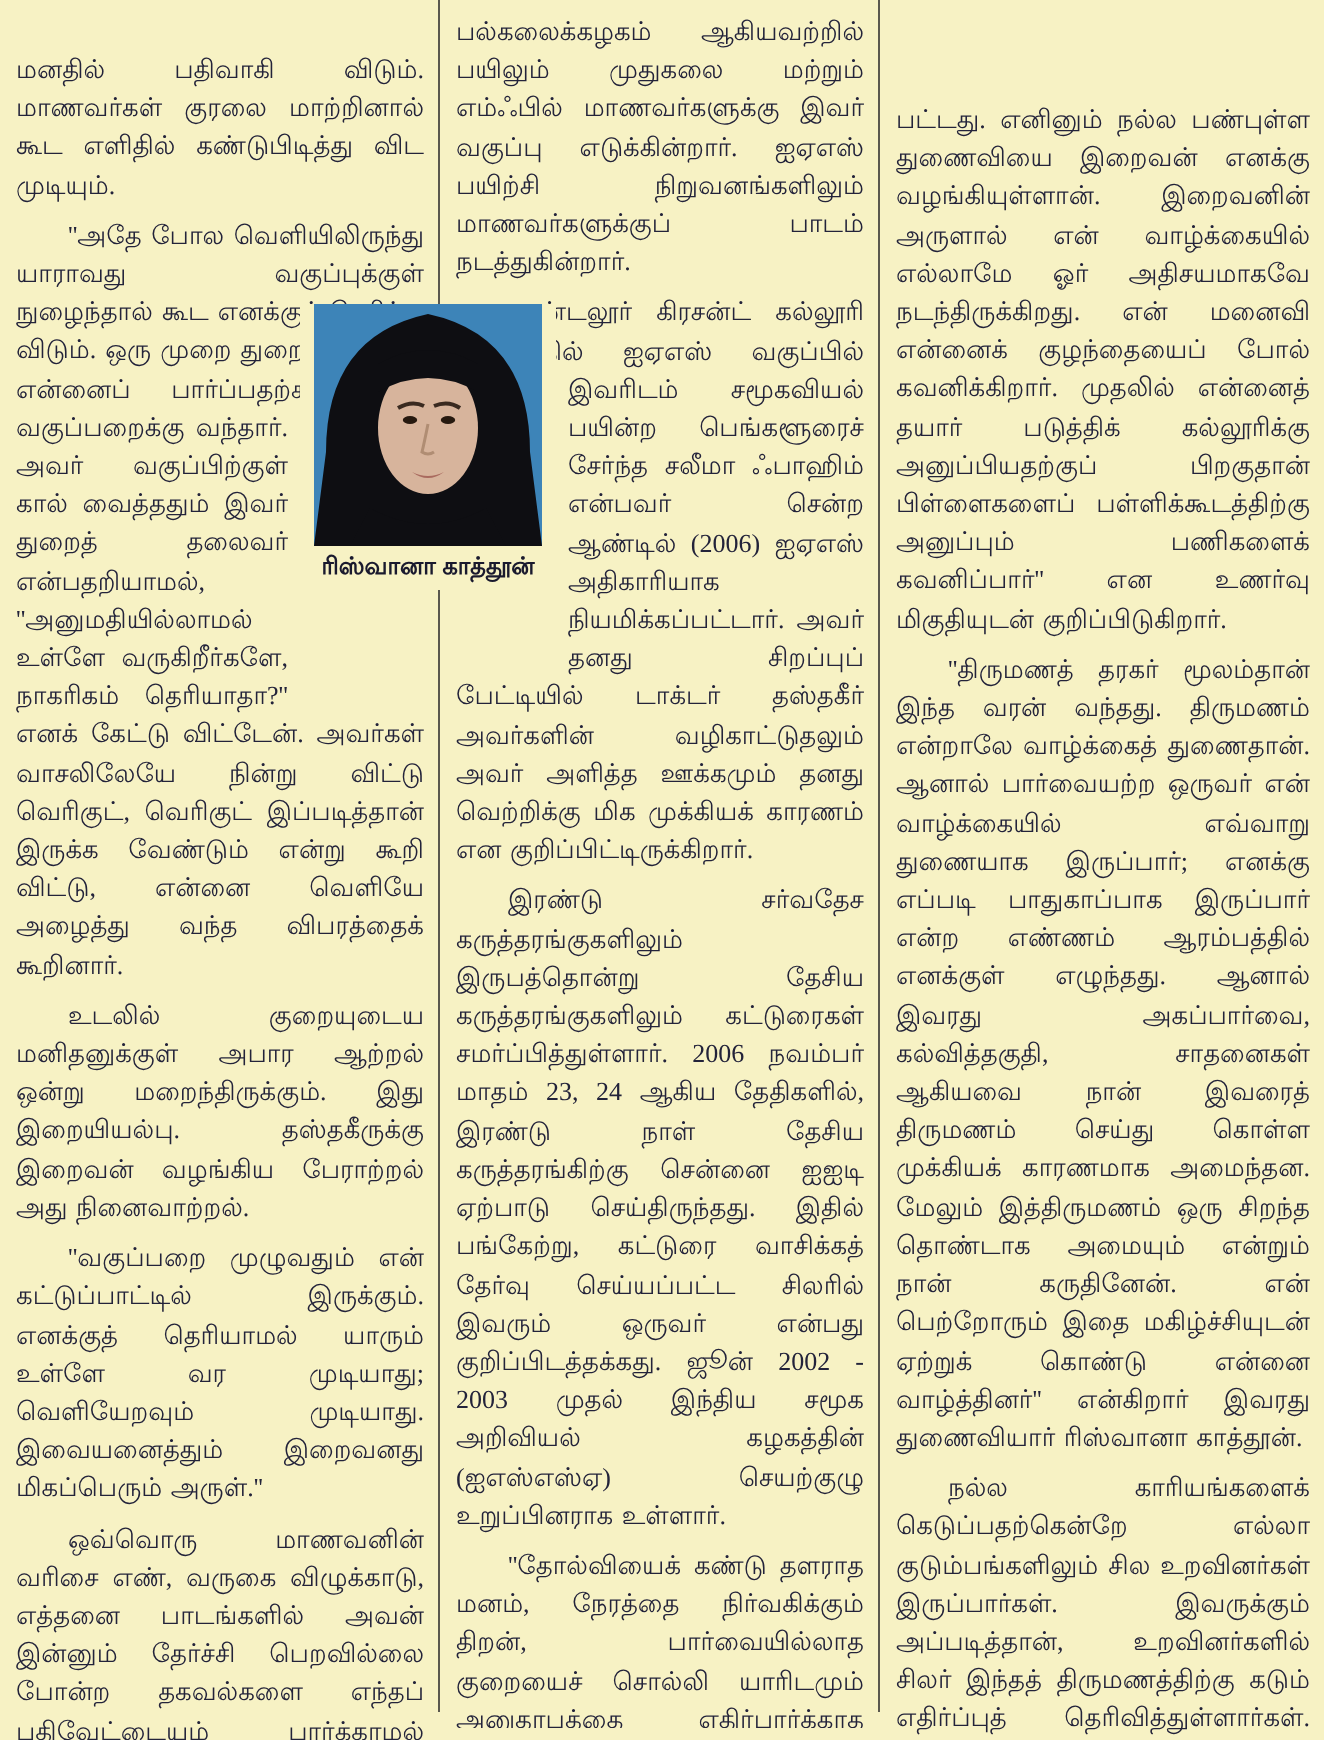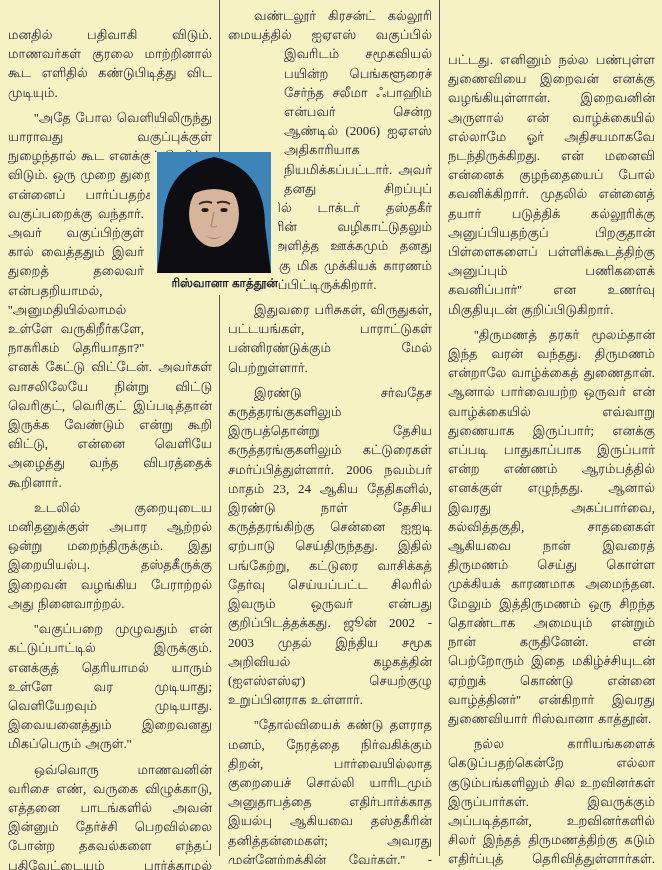"பல்கலைக்கழகம் ஆகியவற்றில் பயிலும்" p.para { html: none -> <p>பல்கலைக்கழகம் ஆகியவற்றில் பயிலும் முதுகலை மற்றும் எம்ஃபில் மாணவர்களுக்கு இவர் வகுப்பு எடுக்கின்றார். ஐஏஎஸ் பயிற்சி நிறுவனங்களிலும் மாணவர்களுக்குப் பாடம் நடத்துகின்றார்.</p> }
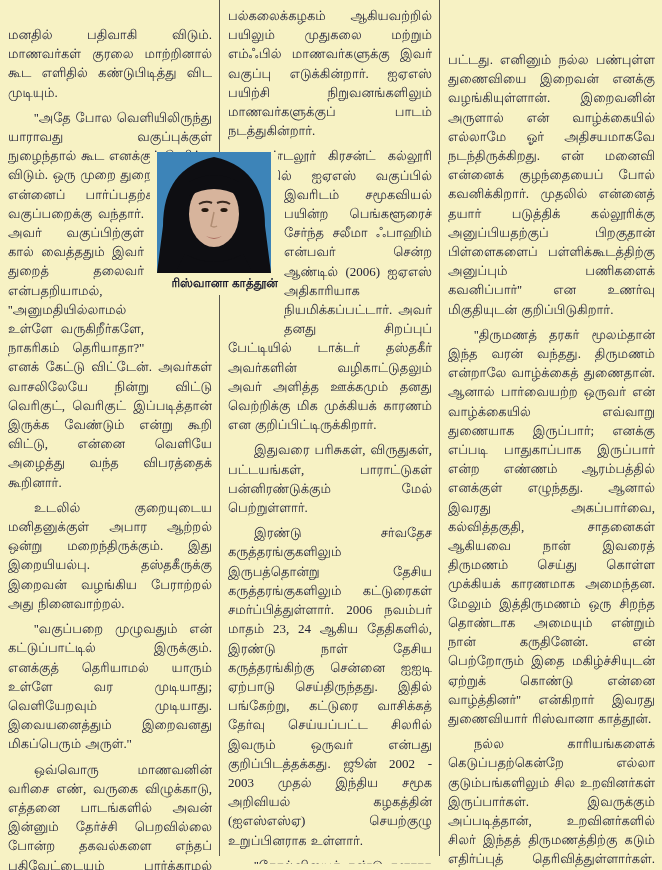"ரிஸ்வானா காத்தூன்" .caption { text-align: right -> none }
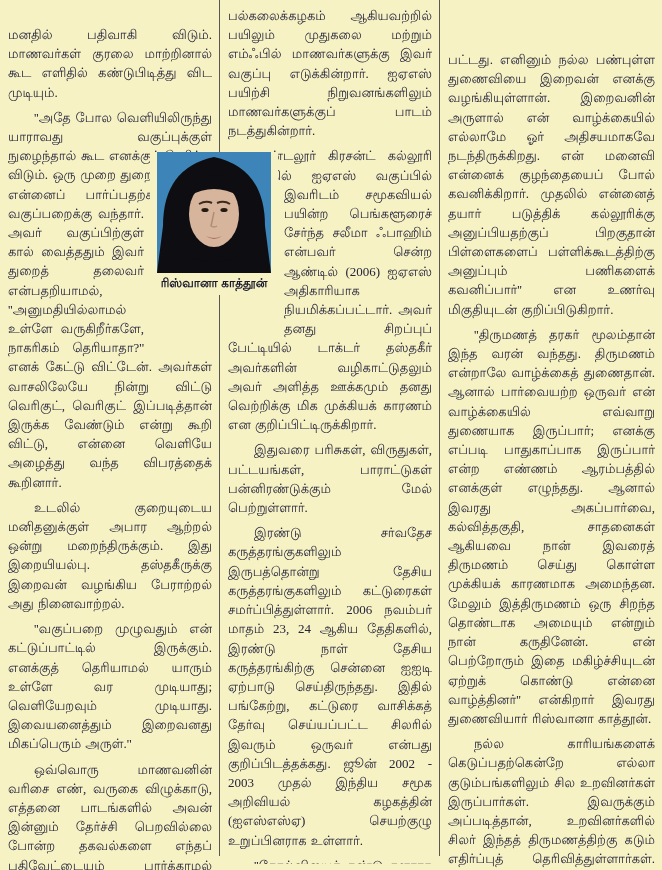"இதுவரை பரிசுகள், விருதுகள், பட்டயங்கள்," p.para { html: <p>இதுவரை பரிசுகள், விருதுகள், பட்டயங்கள், பாராட்டுகள் பன்னிரண்டுக்கும் மேல் பெற்றுள்ளார்.</p> -> none }
